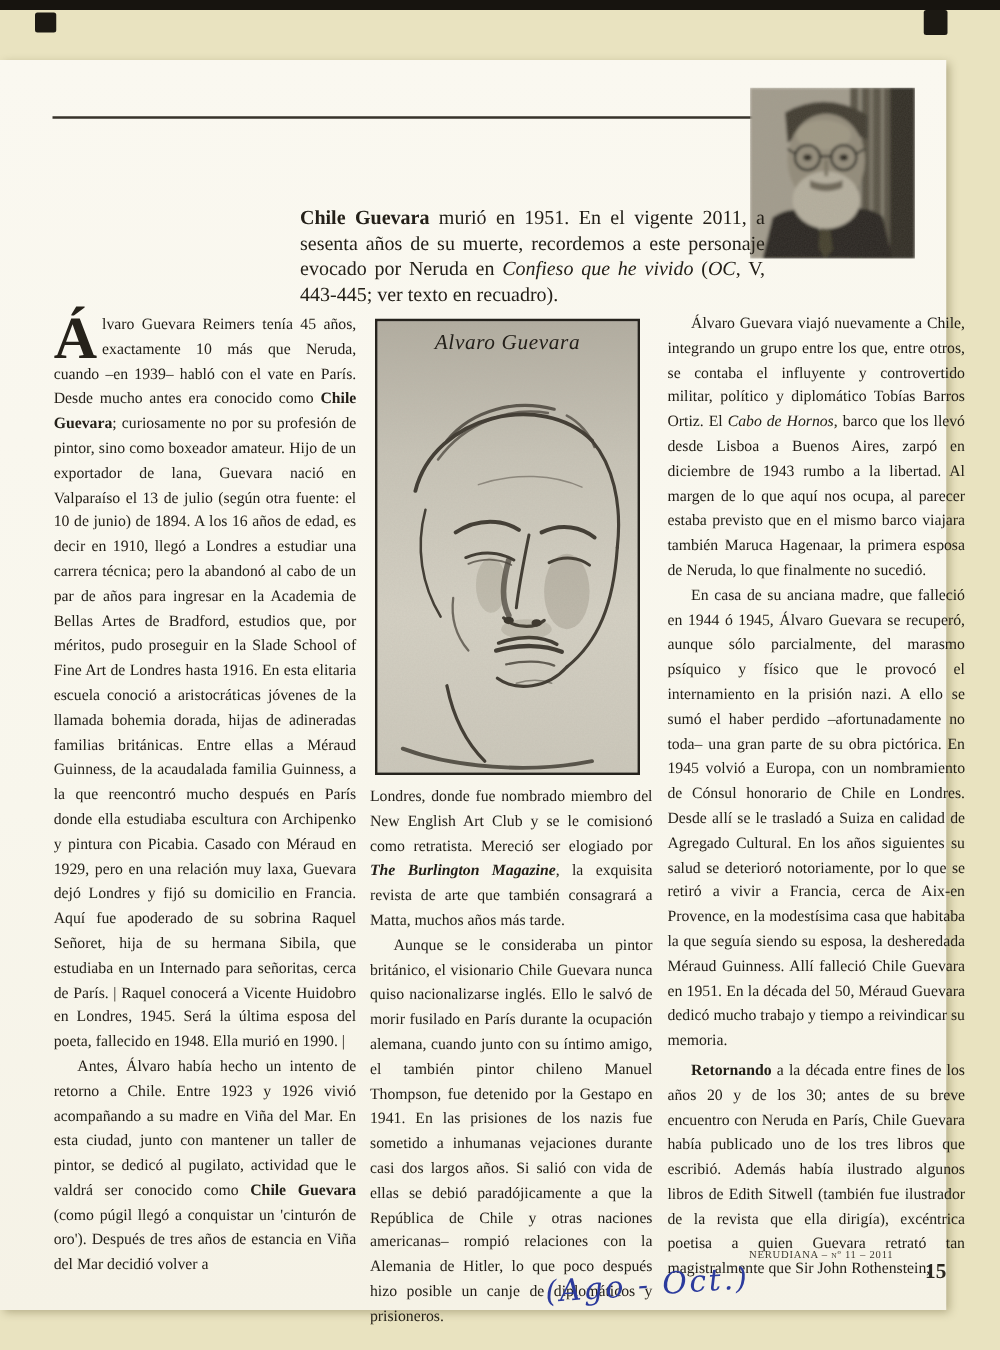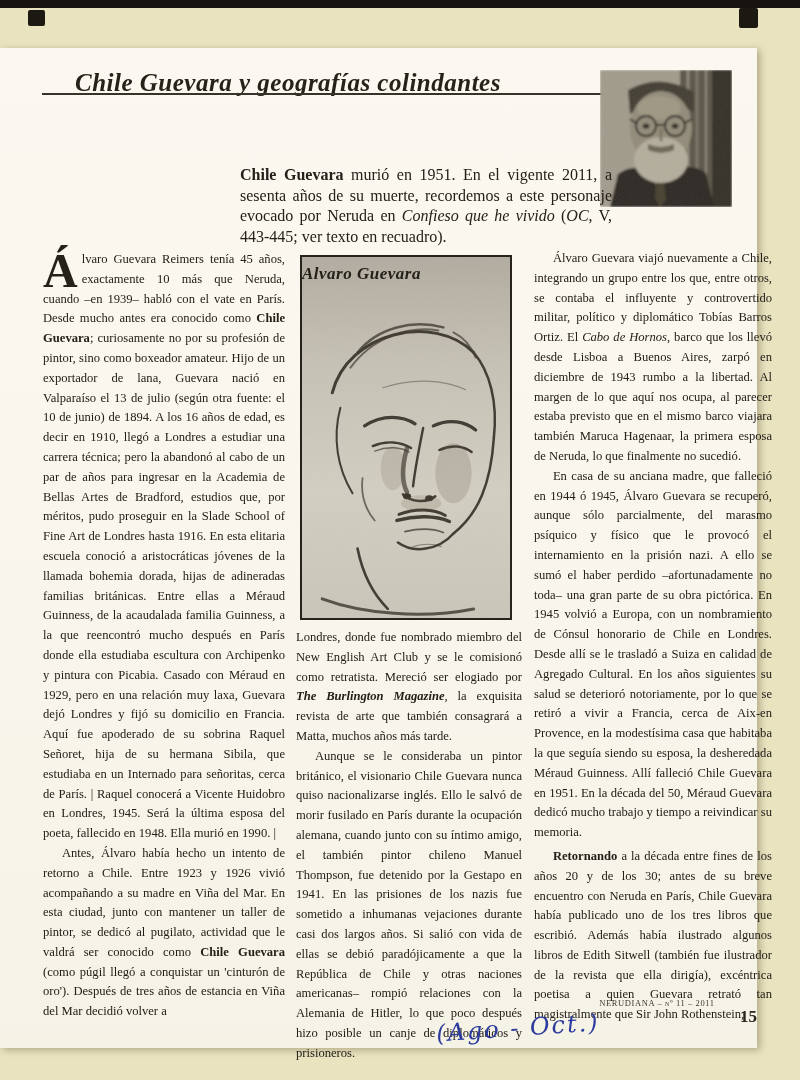"Chile Guevara y geografías colindantes" h1.title { html: <h1>Chile Guevara y geografías colindantes</h1> -> none }
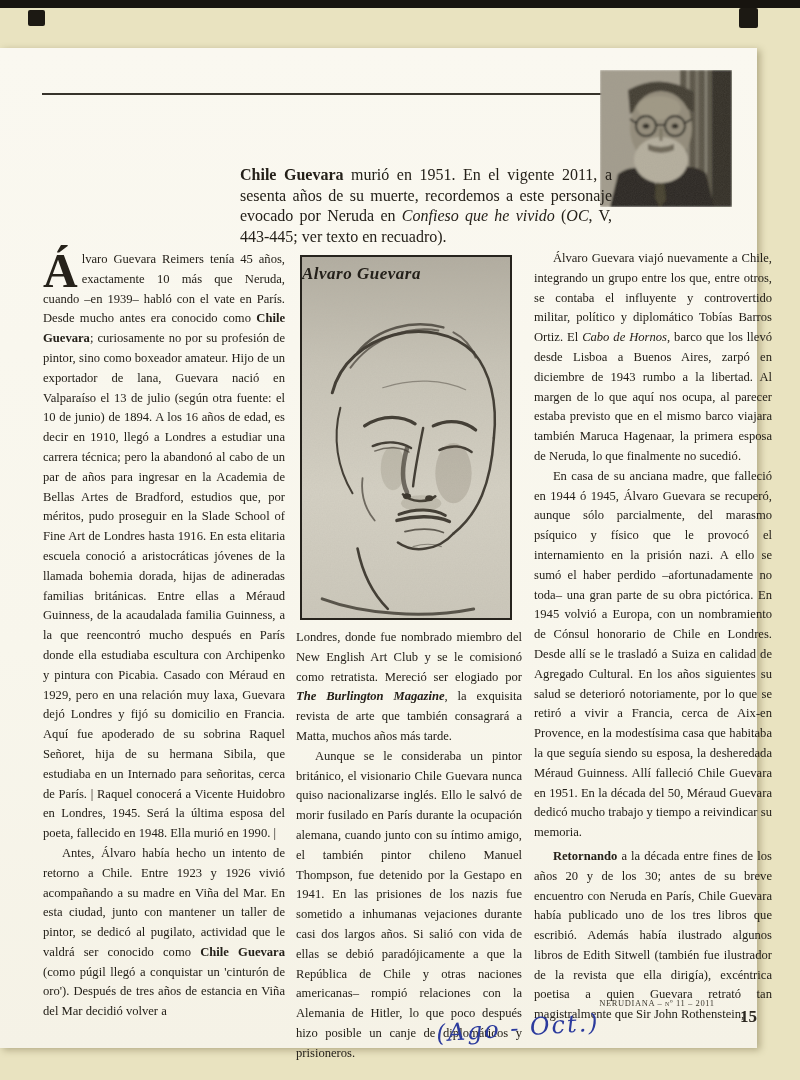"Alvaro Guevara" .sketch-caption { font-weight: bold -> normal; text-align: none -> center }
